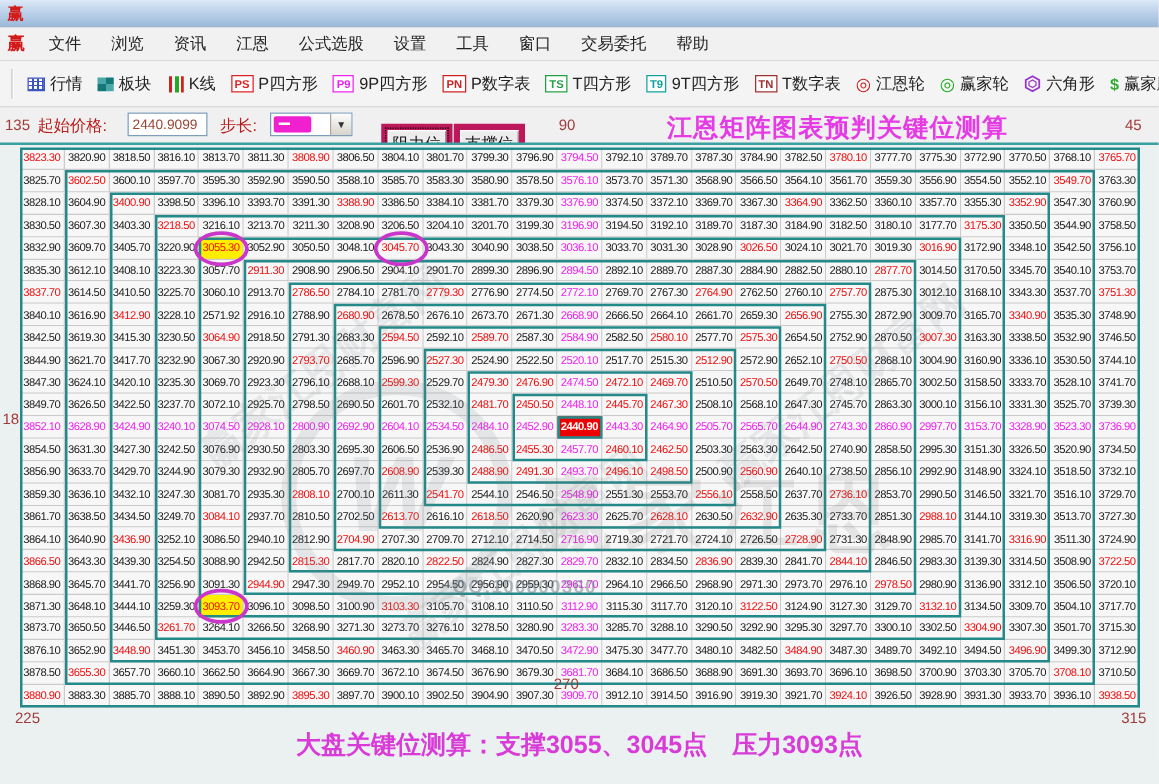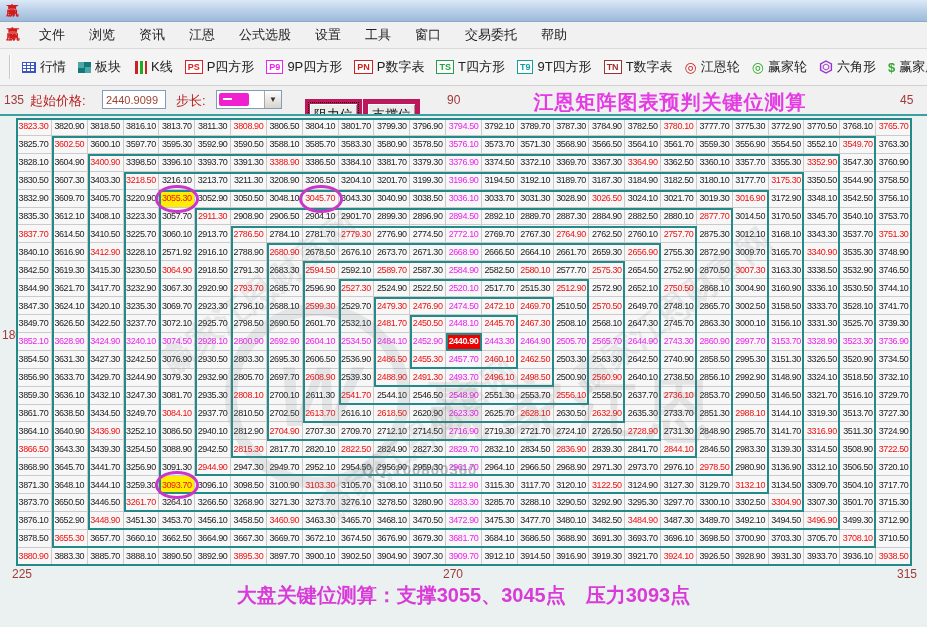"270" span.side-label { top: 451px -> 424px }
